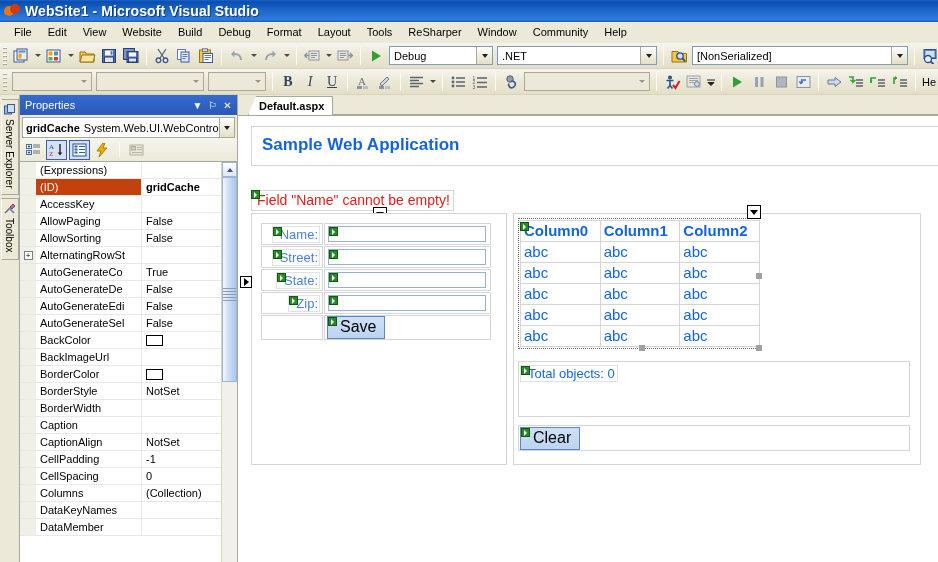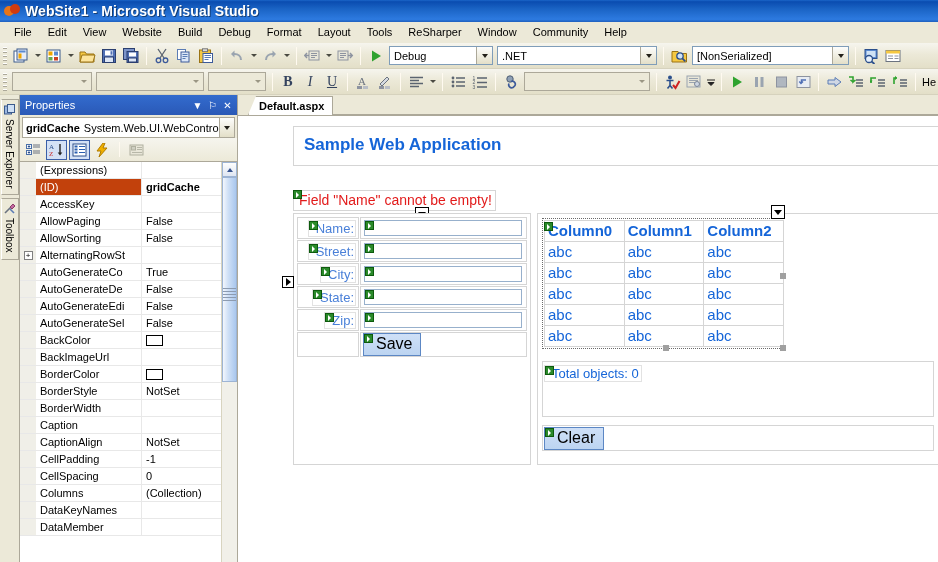"[NonSerialized]" div.combo { width: 157px -> 216px }
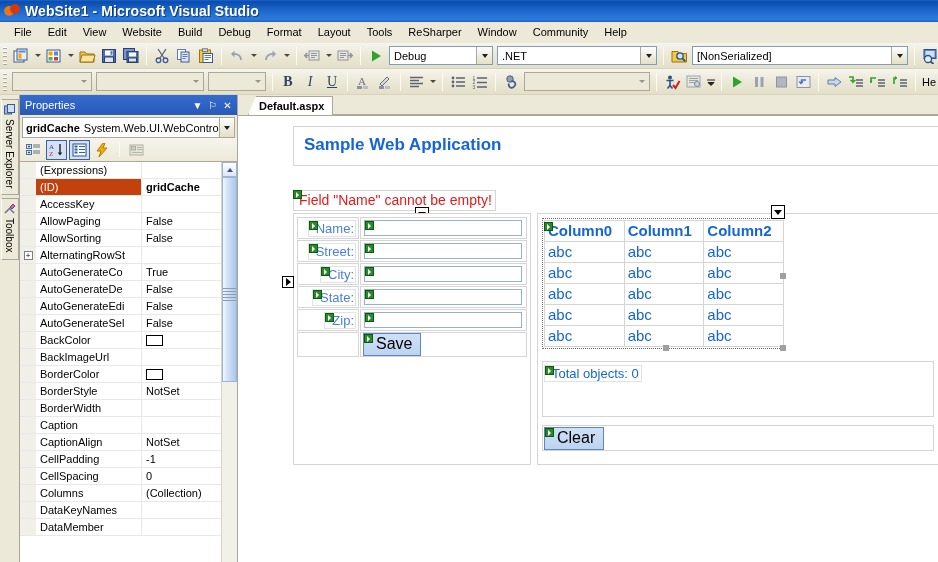"Sample Web Application" #design-inner { margin-left: 42px -> none }
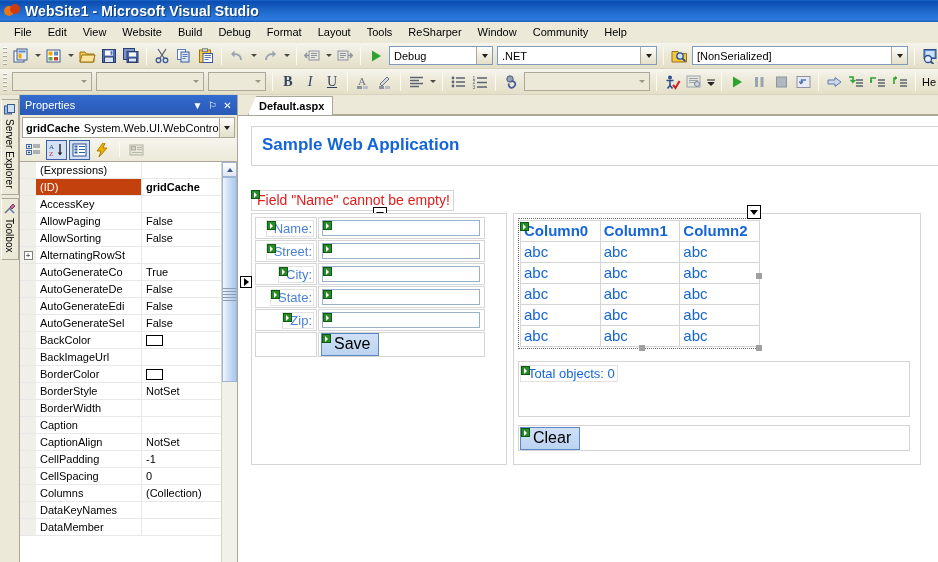"Name:" #leftpanel { padding: 2px -> 8px }
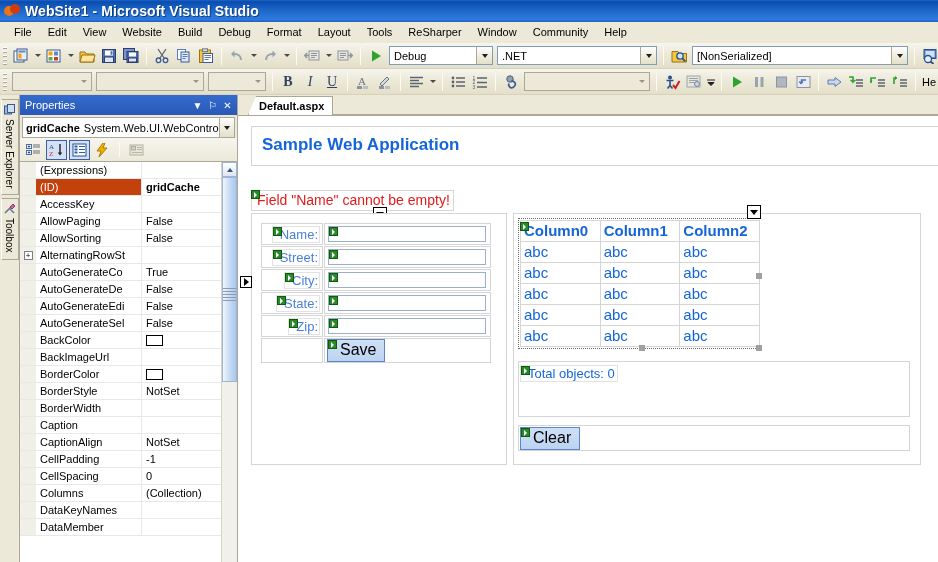"City:" tr { html: <tr> <td> <span> <span></span> <span>City:</span> </span> </td> <td> <div> <span></span> </div> </td> </tr> -> none }
